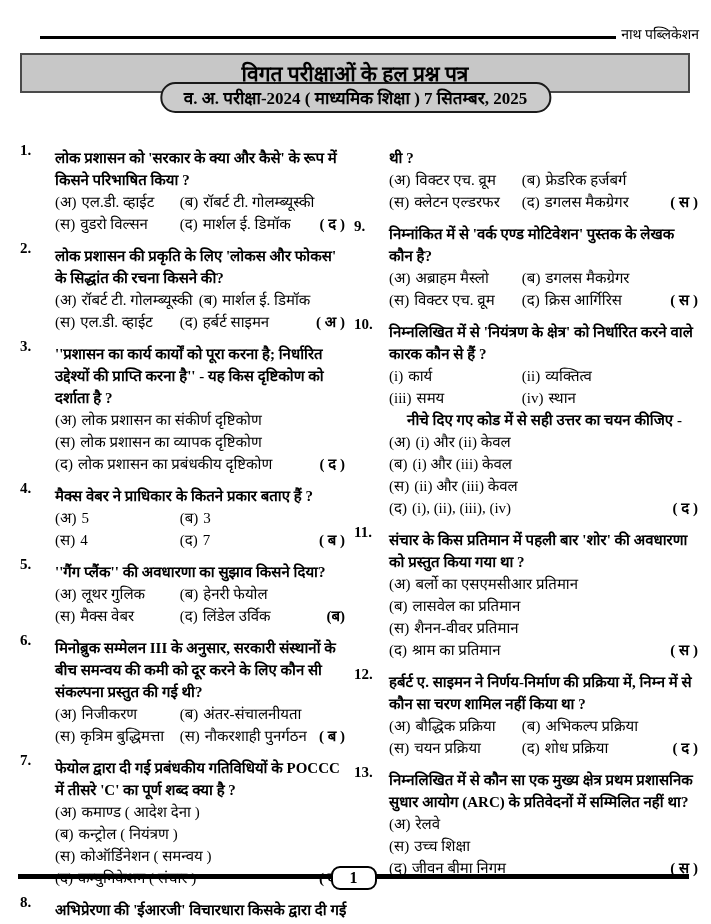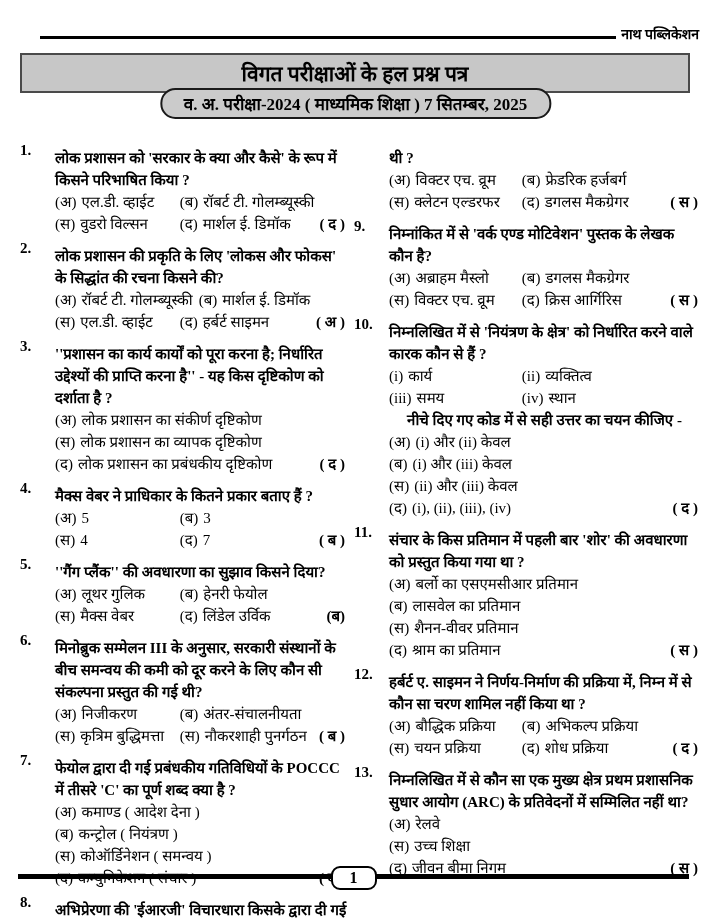"नाथ पब्लिकेशन" .pub-name { font-weight: bold -> normal }
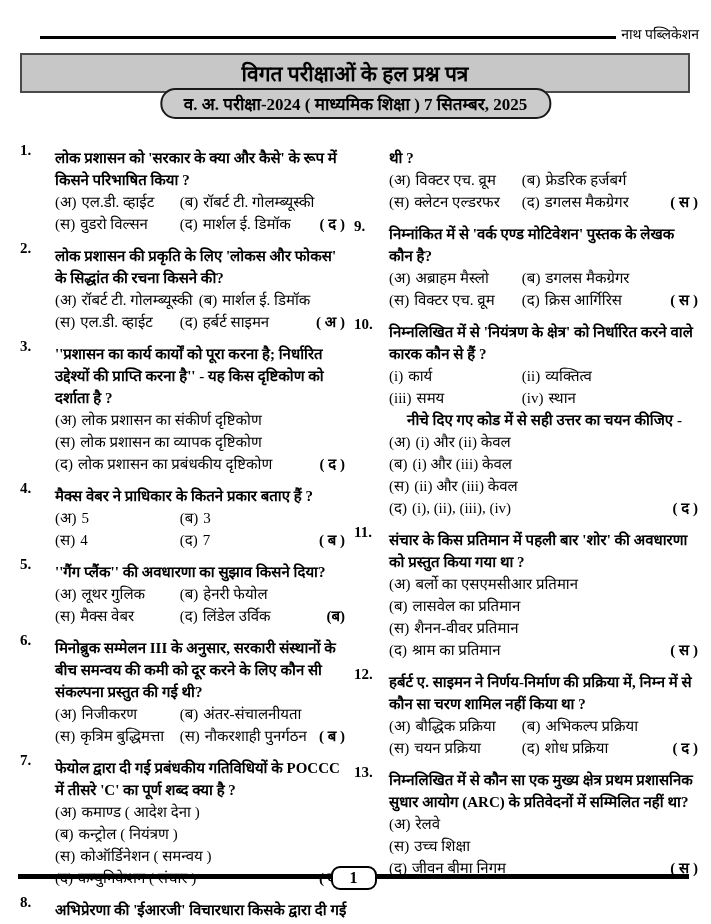"व. अ. परीक्षा-2024 ( माध्यमिक" .exam-pill { top: 88px -> 82px }
